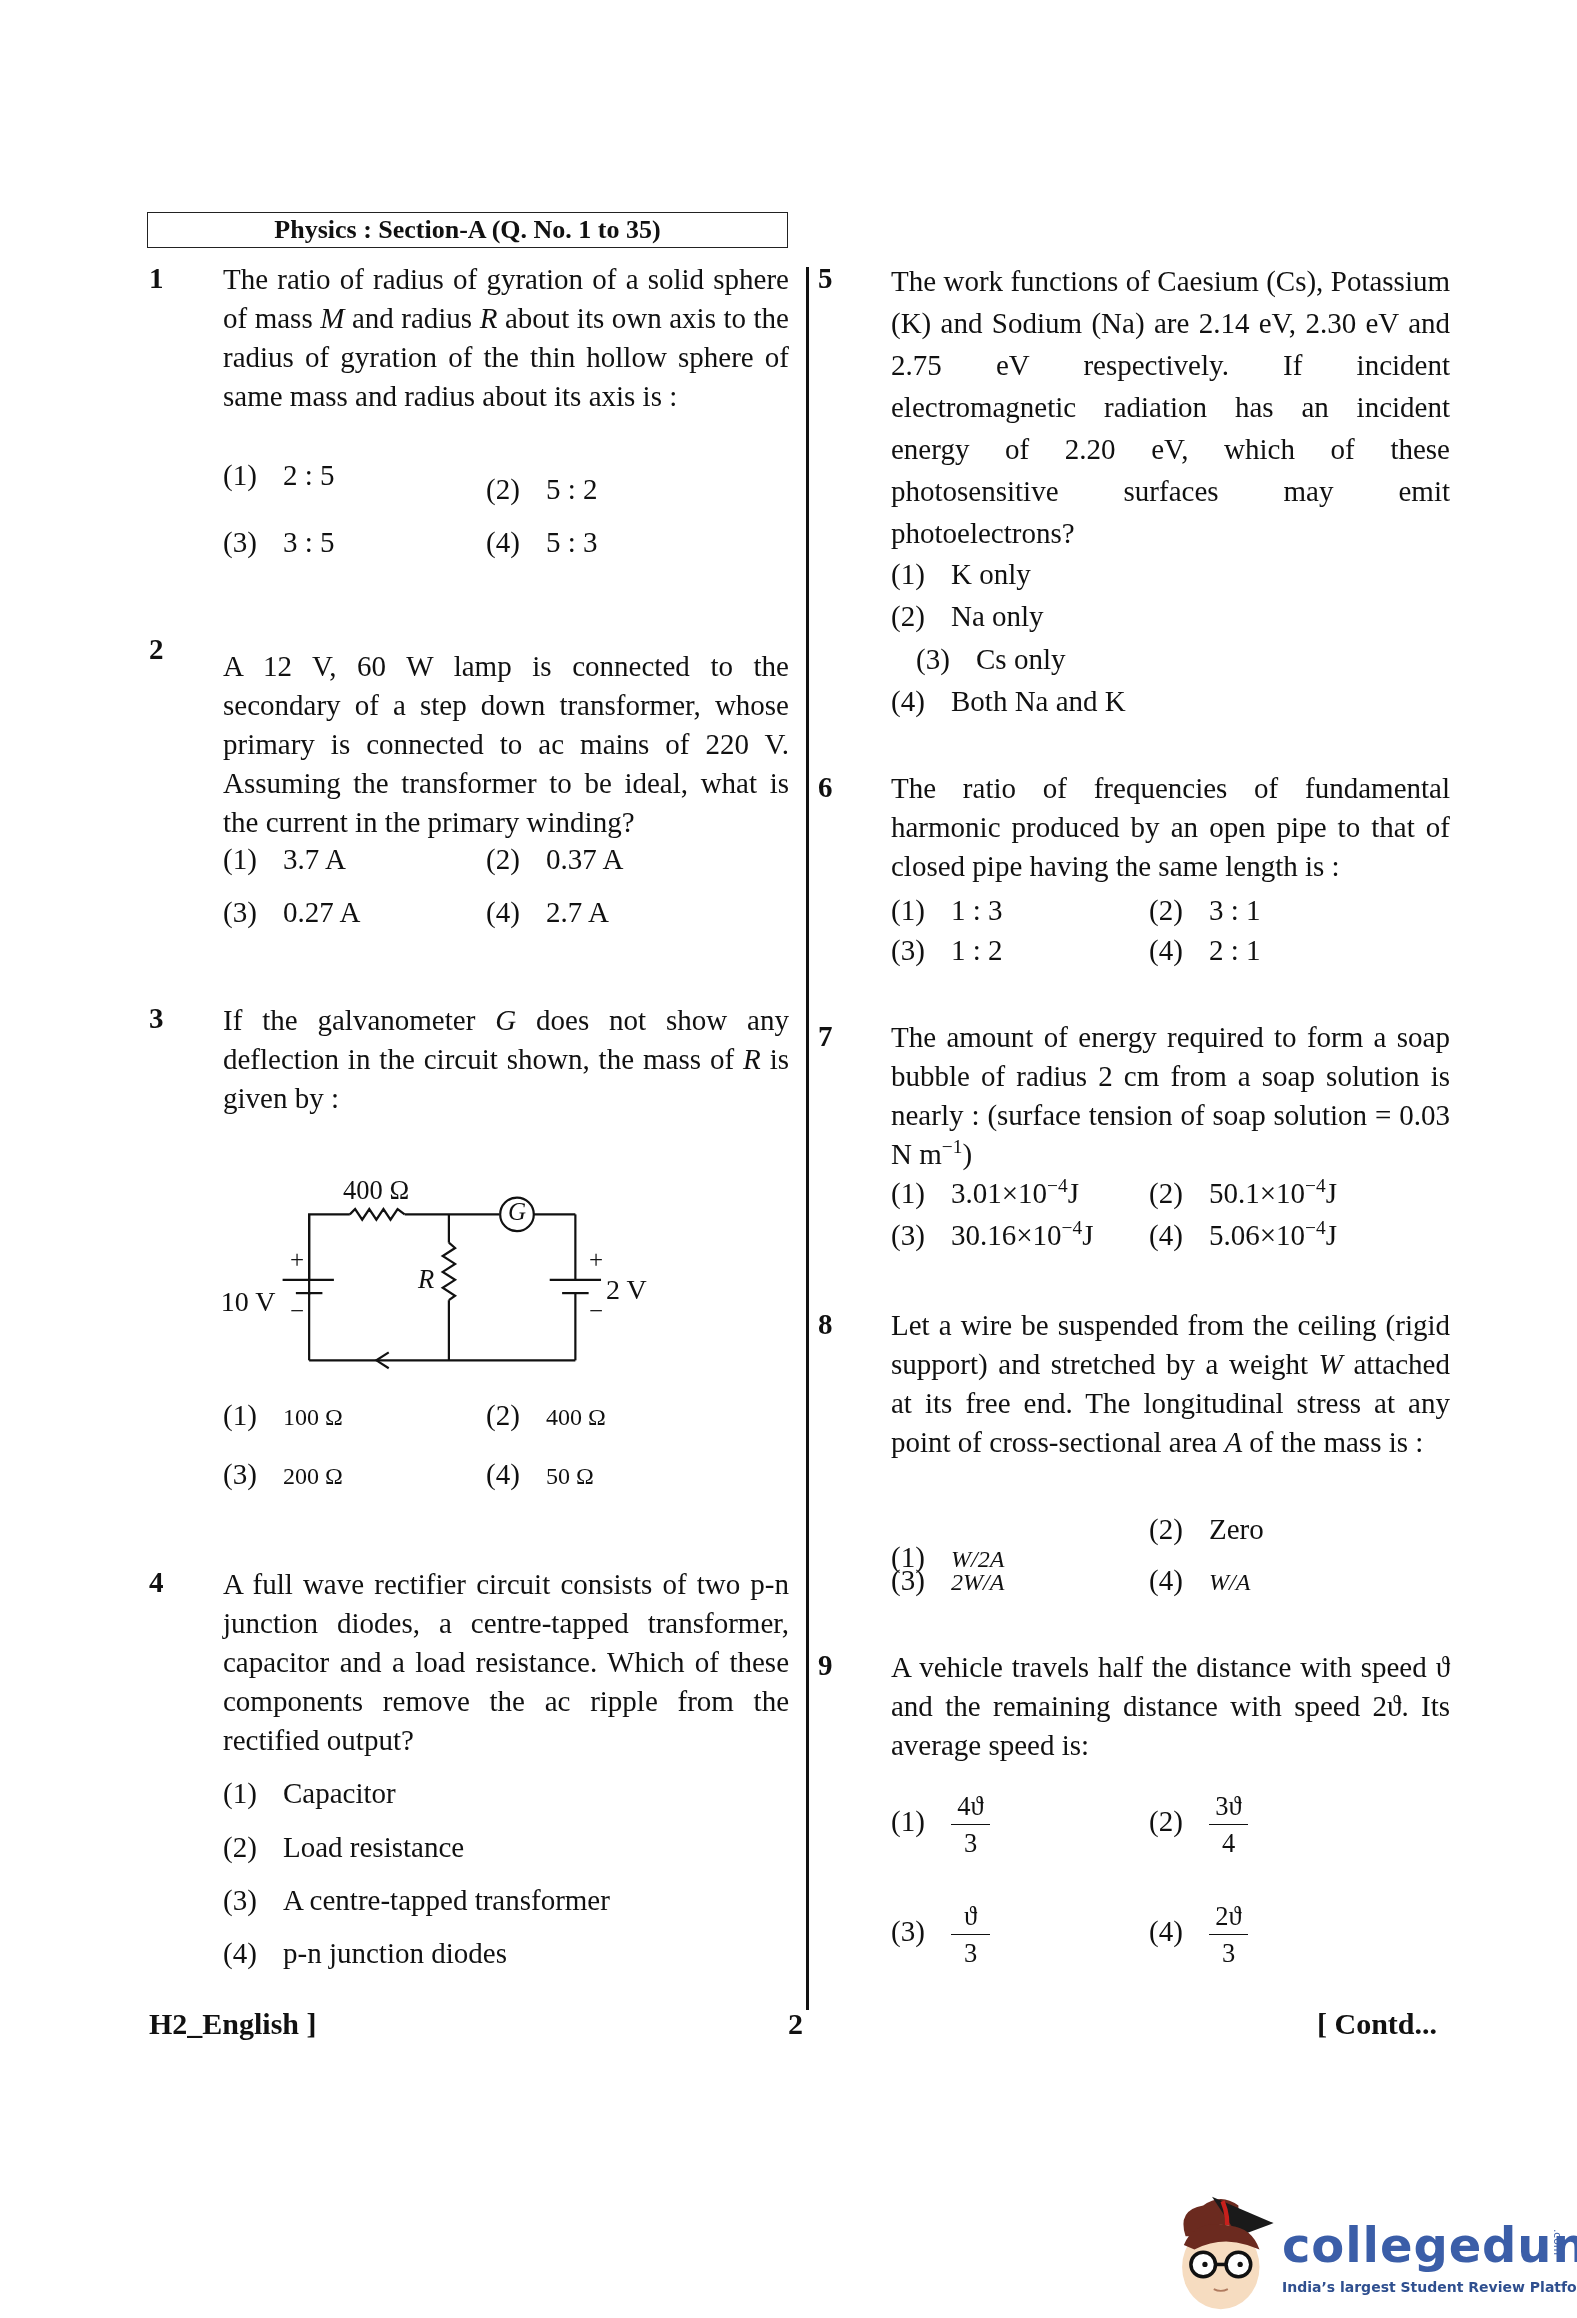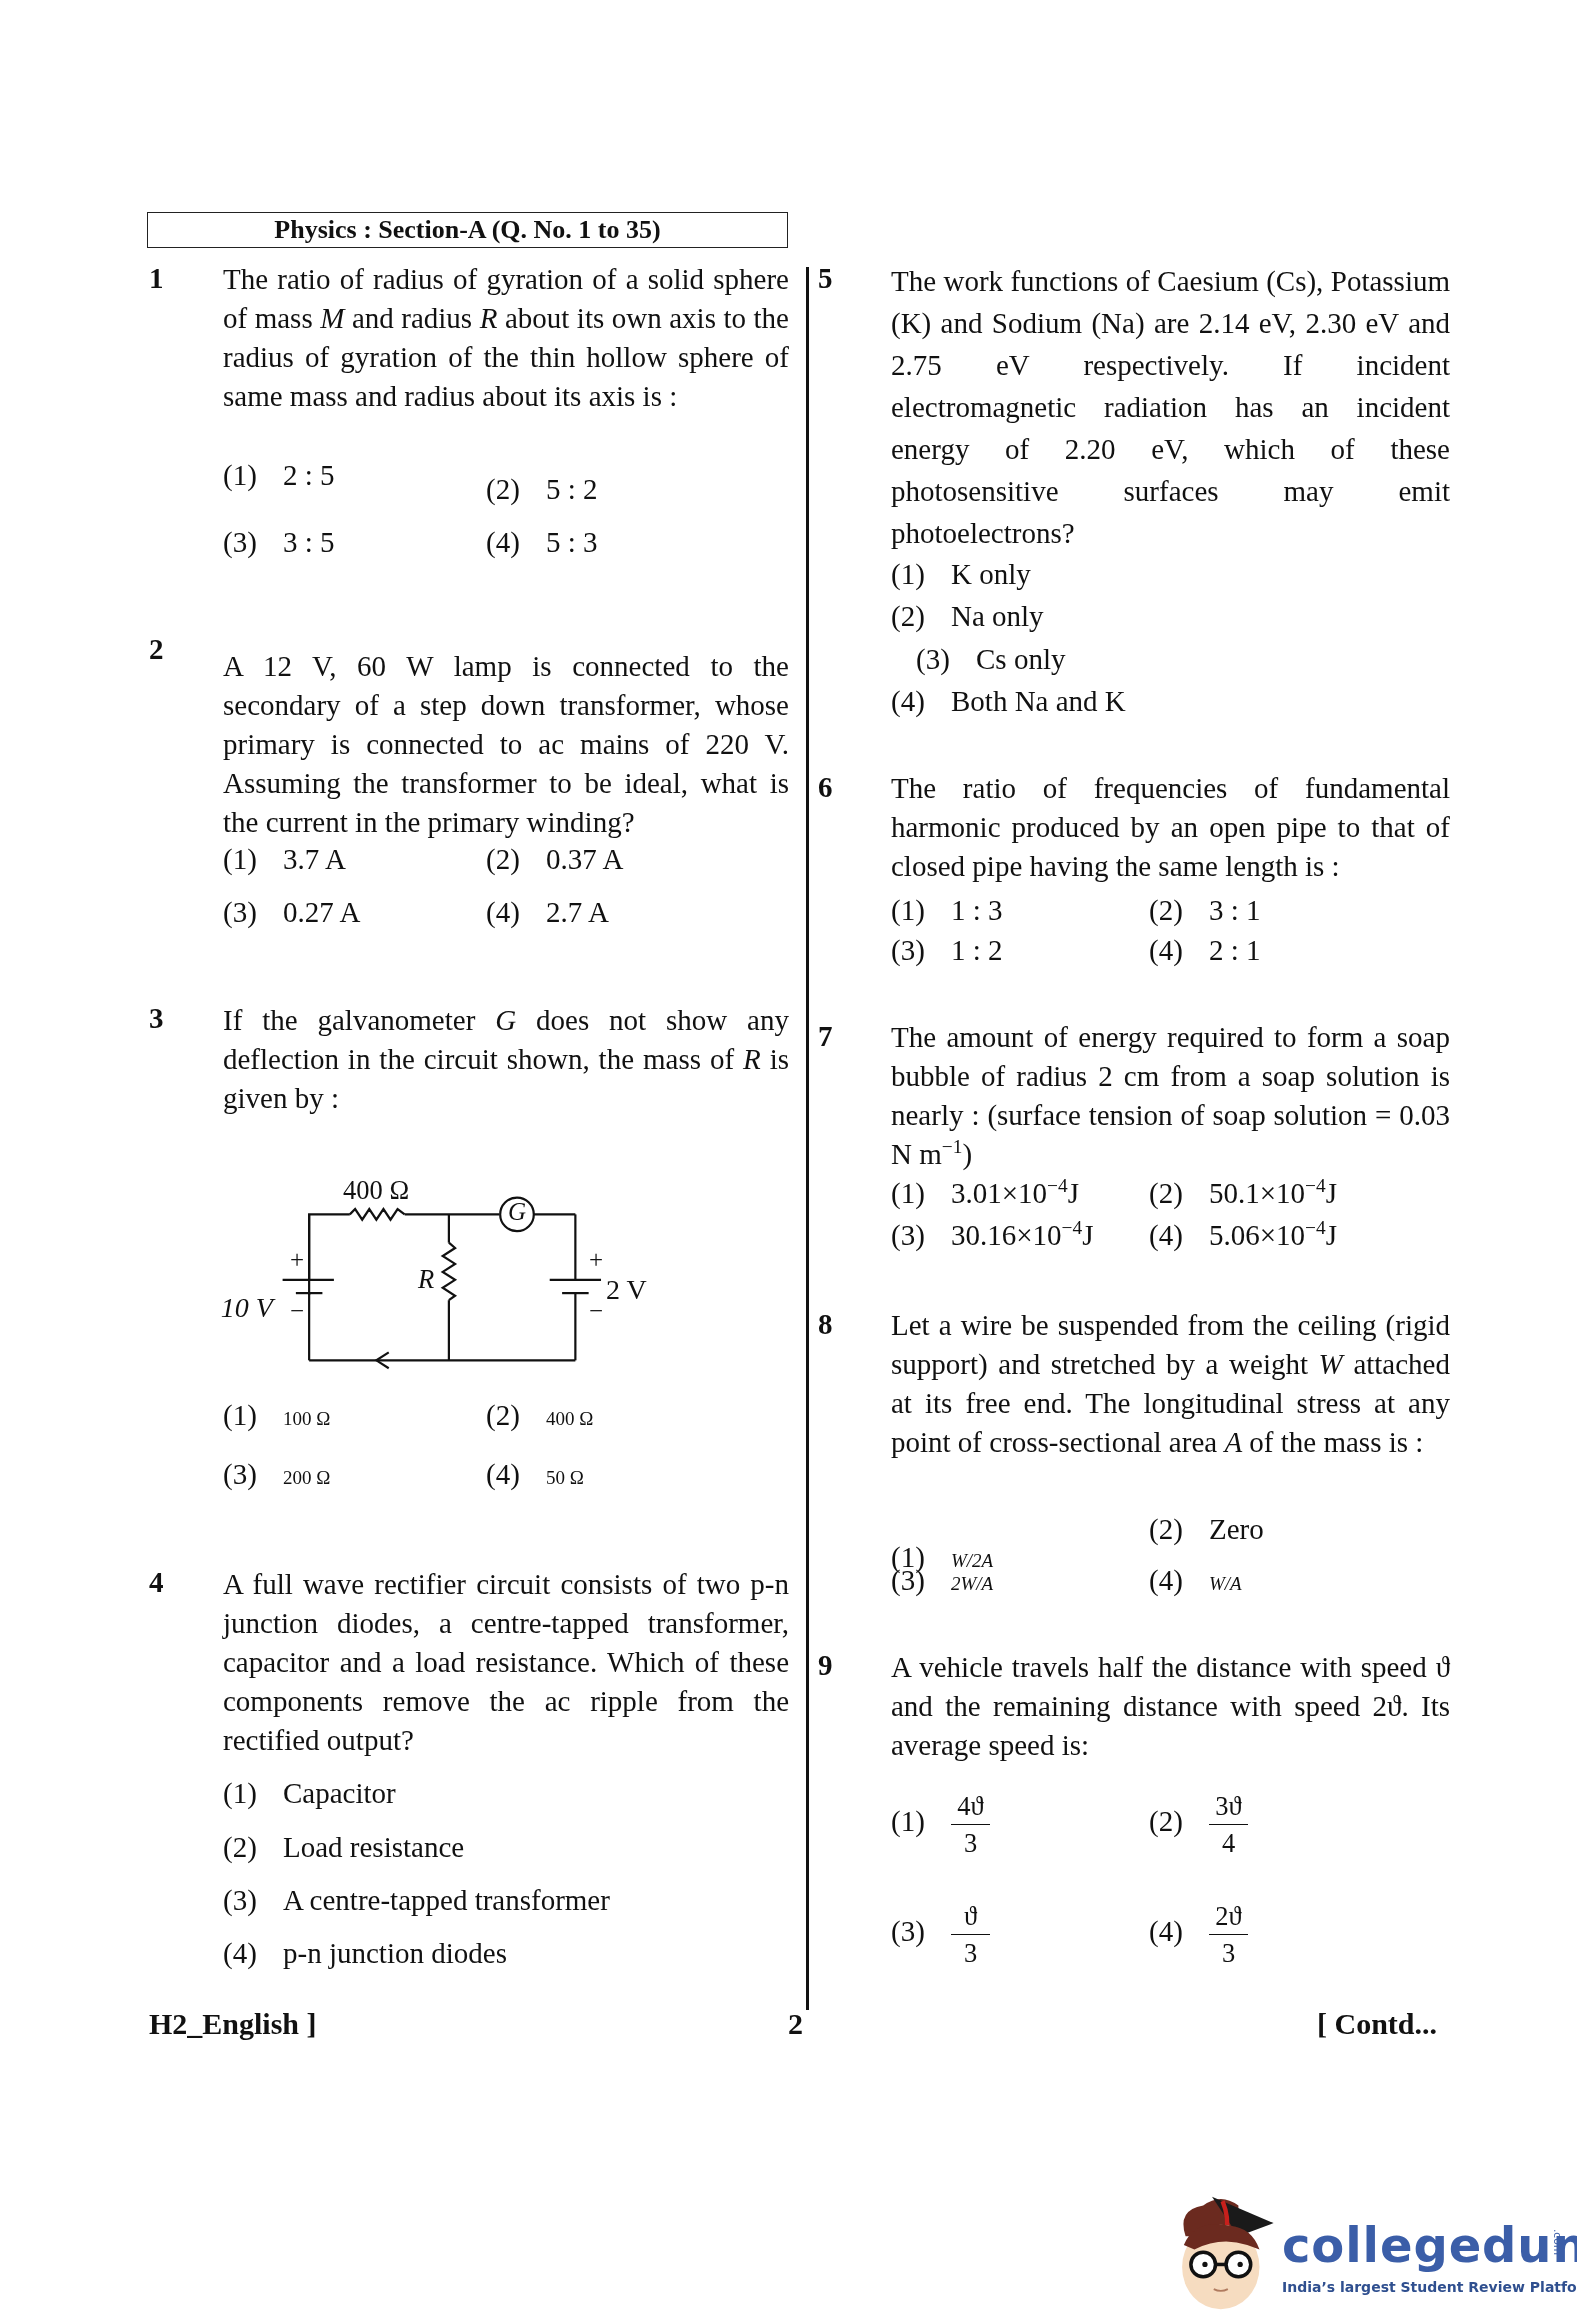"10 V" div.abs { font-style: italic -> none; top: 152px -> 146px }
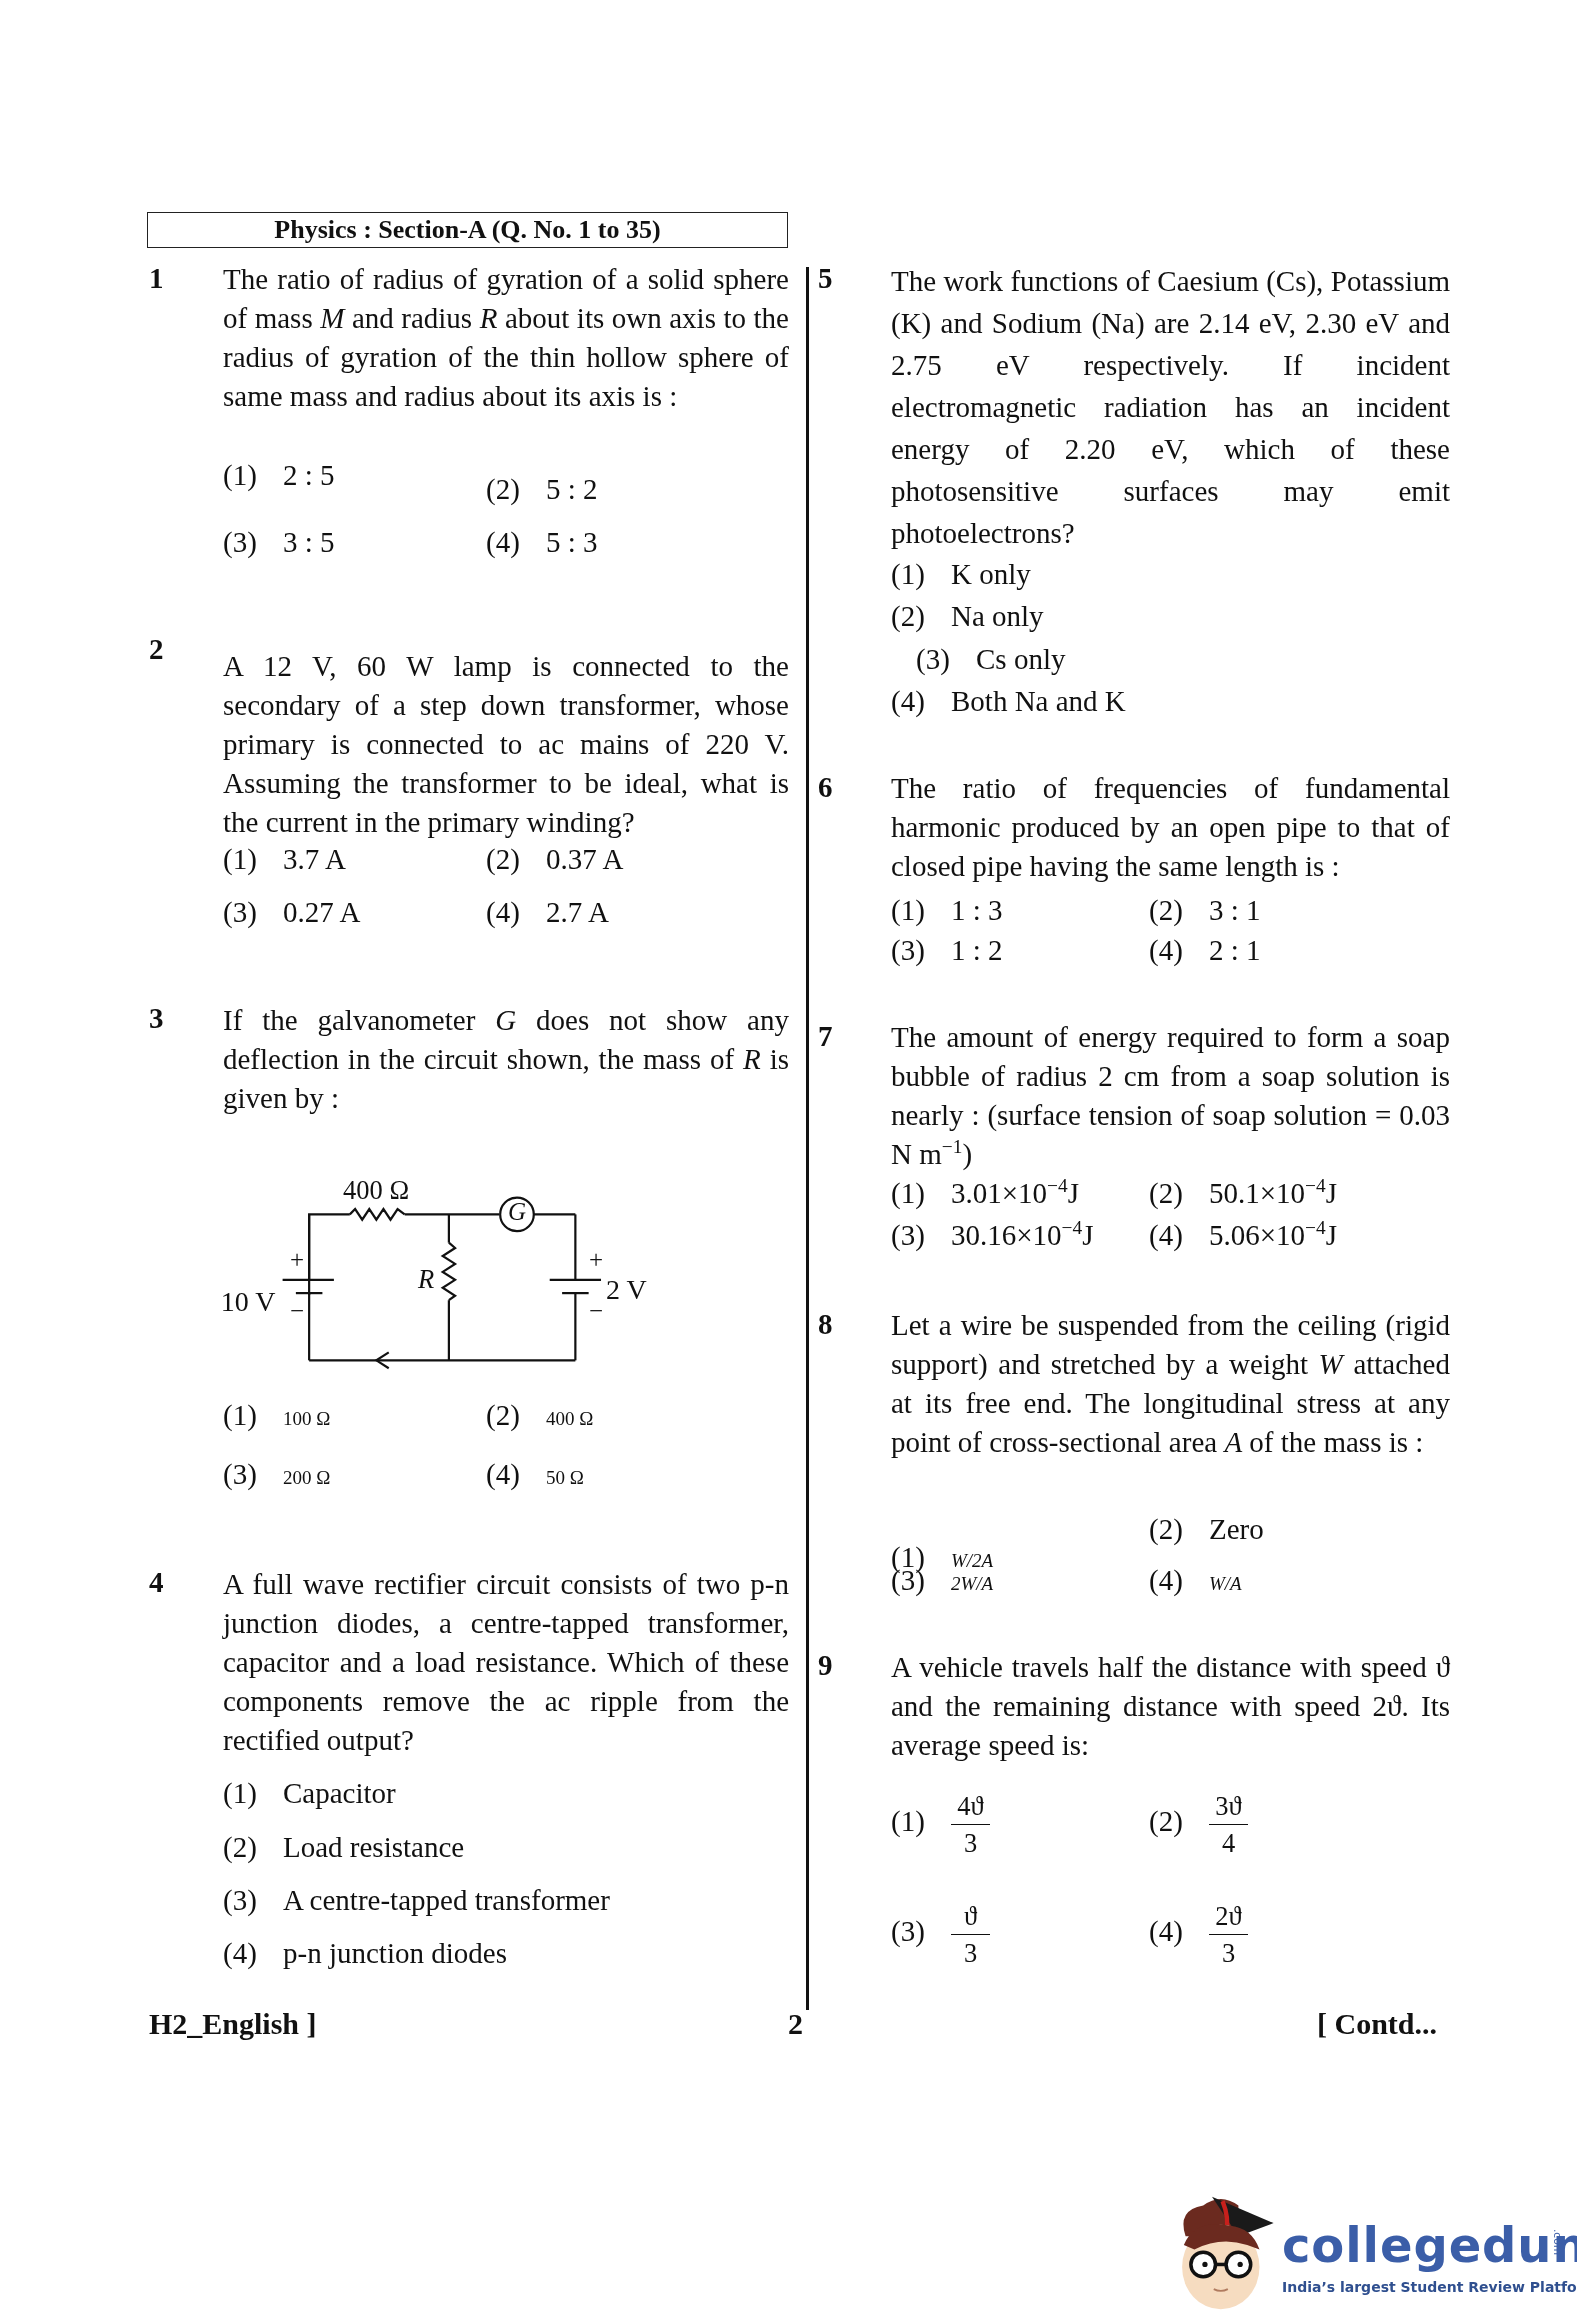"100 Ω" .small { font-size: 19px -> 24px }
